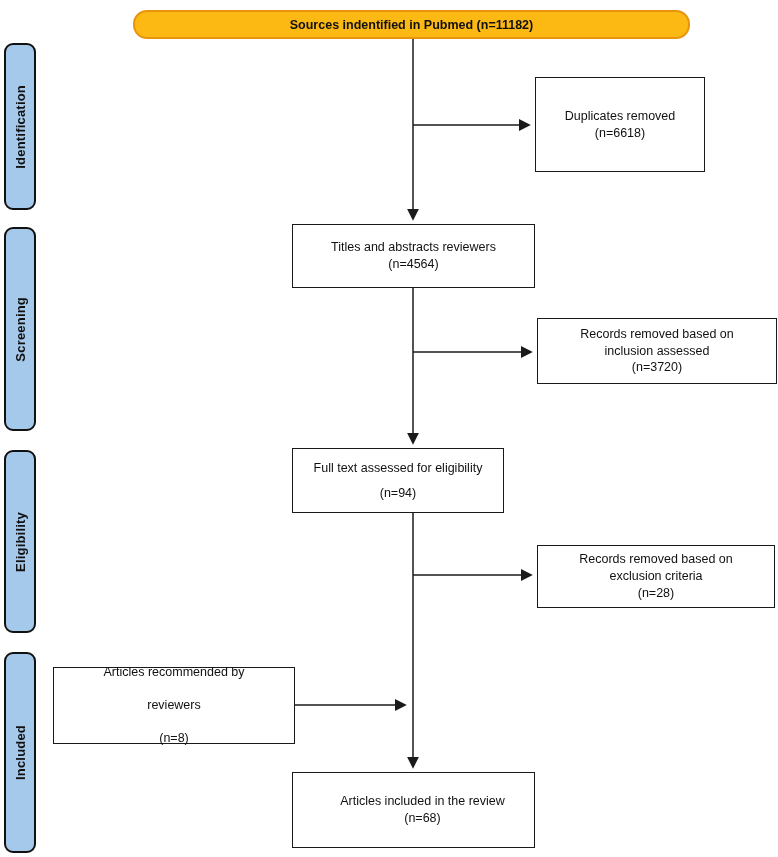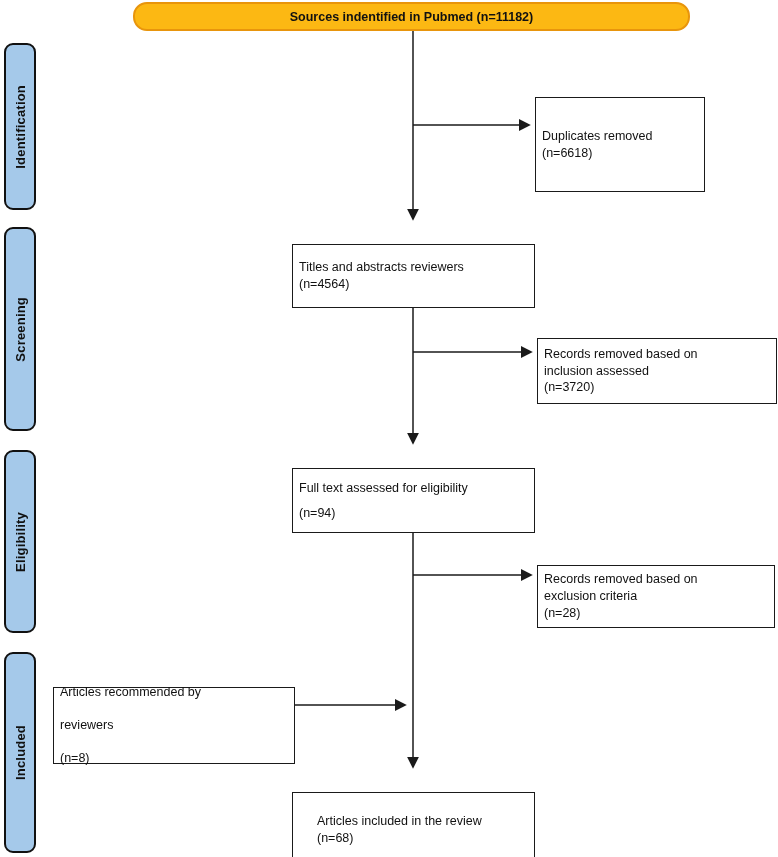"Sources indentified in Pubmed (n=11182)" .source-box { top: 2px -> 10px }
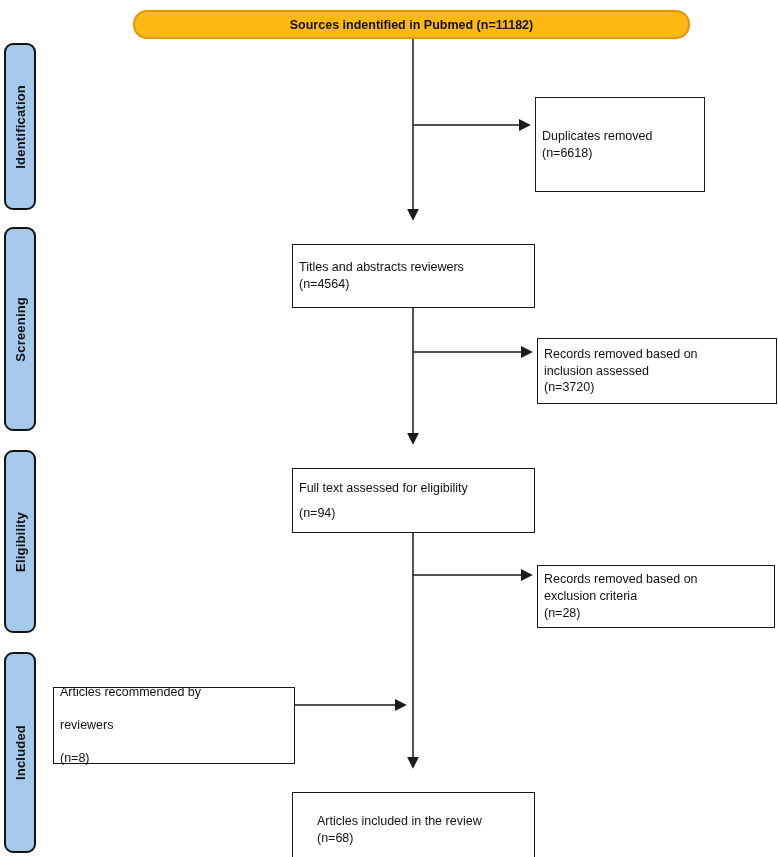"Duplicates removed" .flow-box { align-items: flex-start -> center; margin-top: 20px -> none }
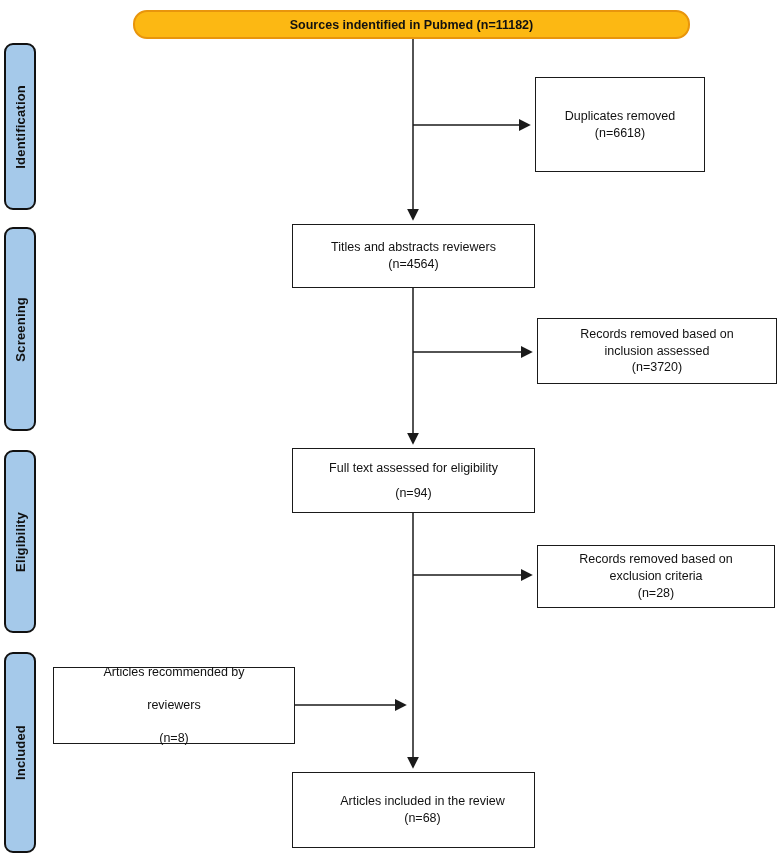"Full text assessed for eligibility" .box-fulltext { width: 243px -> 212px }
